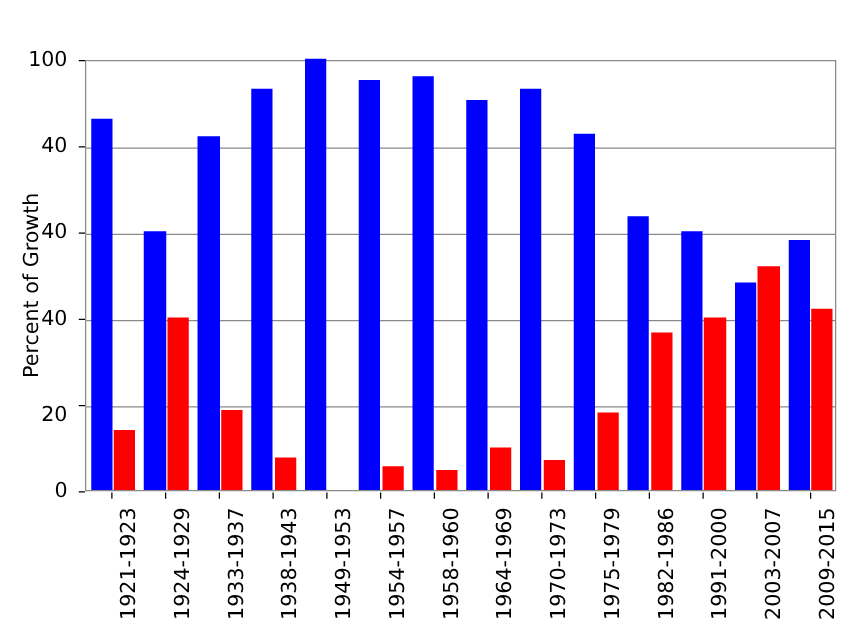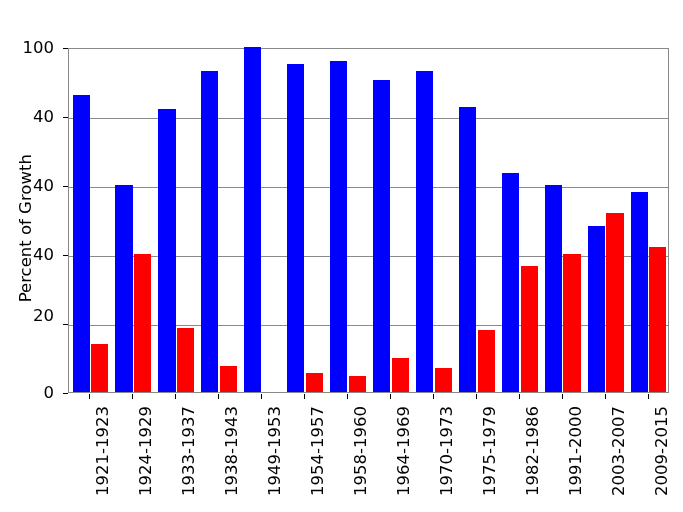"20" div.y-tick-label { top: 268px -> 284px }
